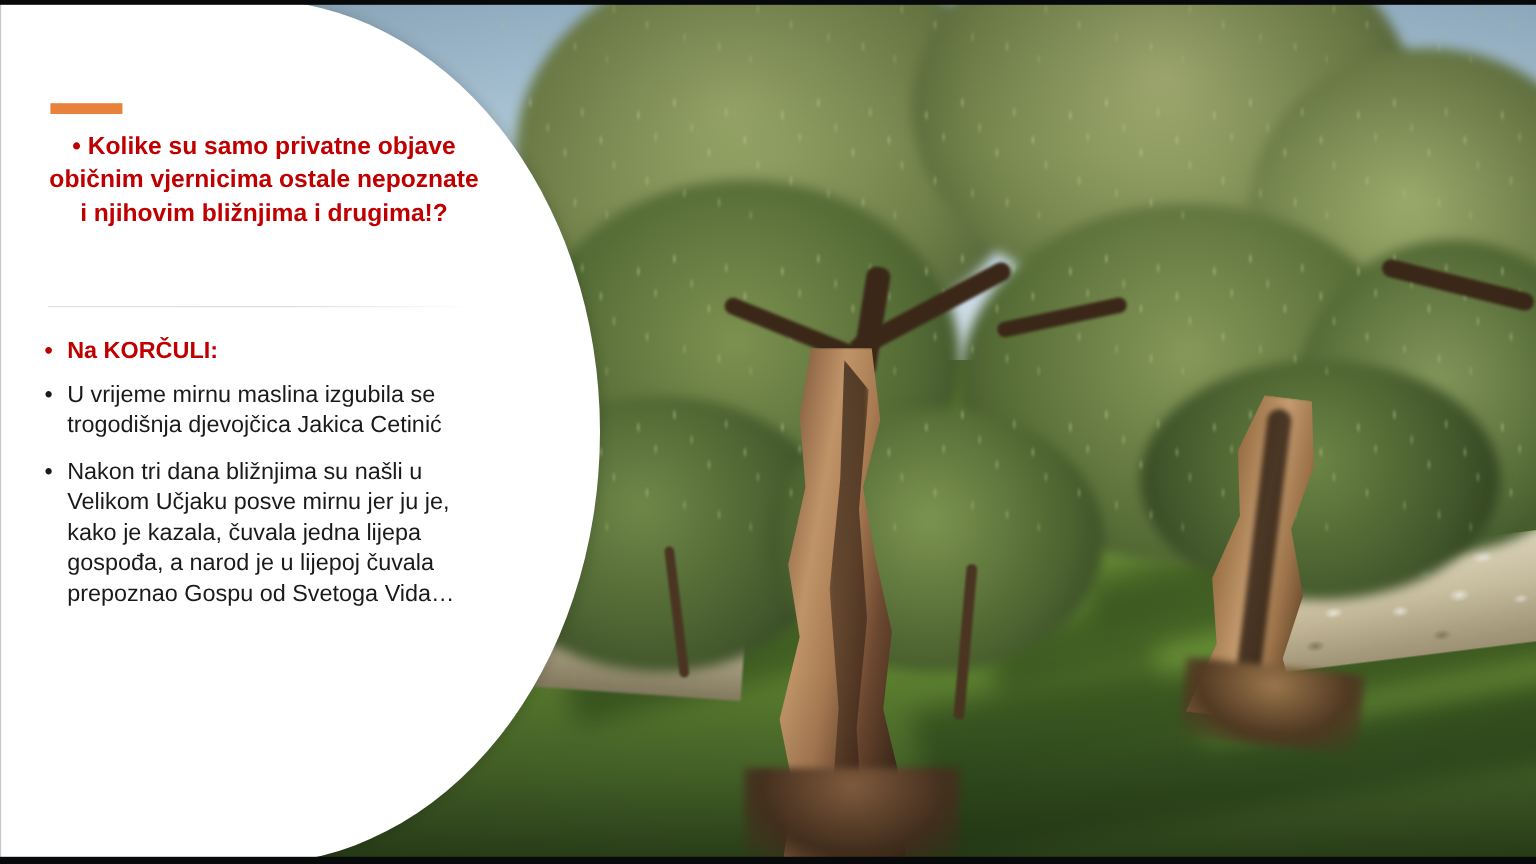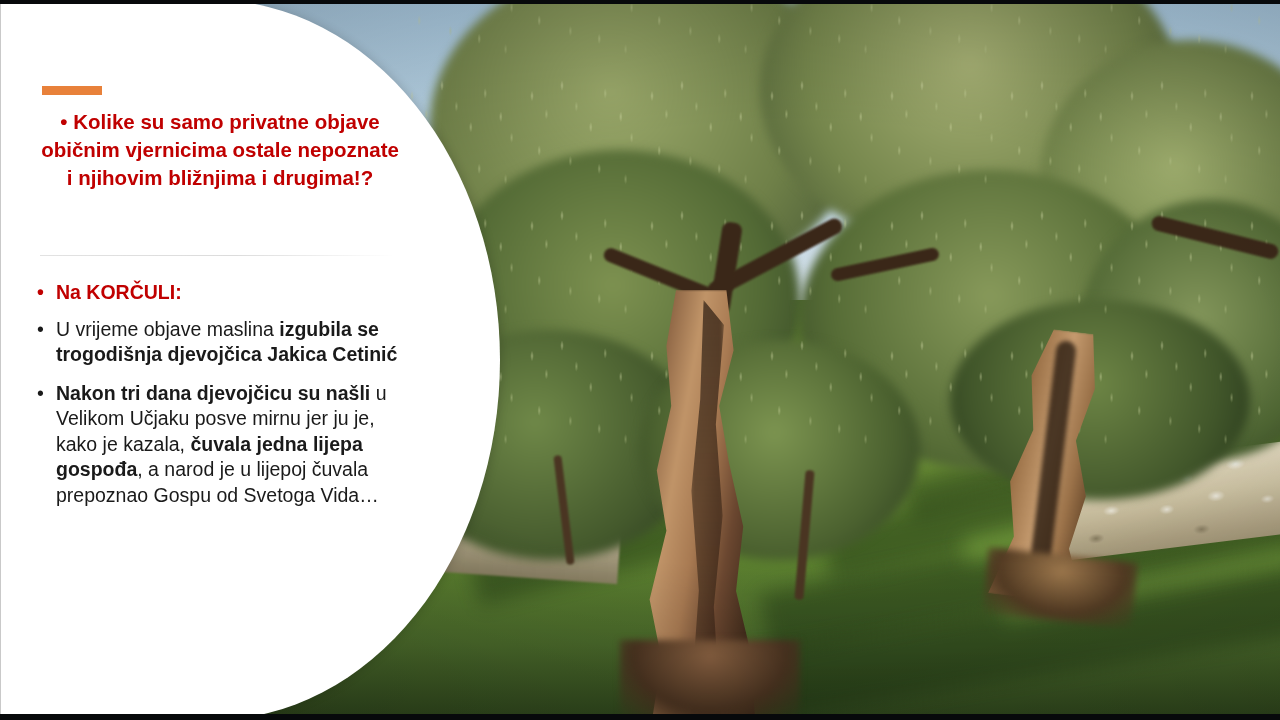"U vrijeme objave maslina" span { text: objave -> mirnu }
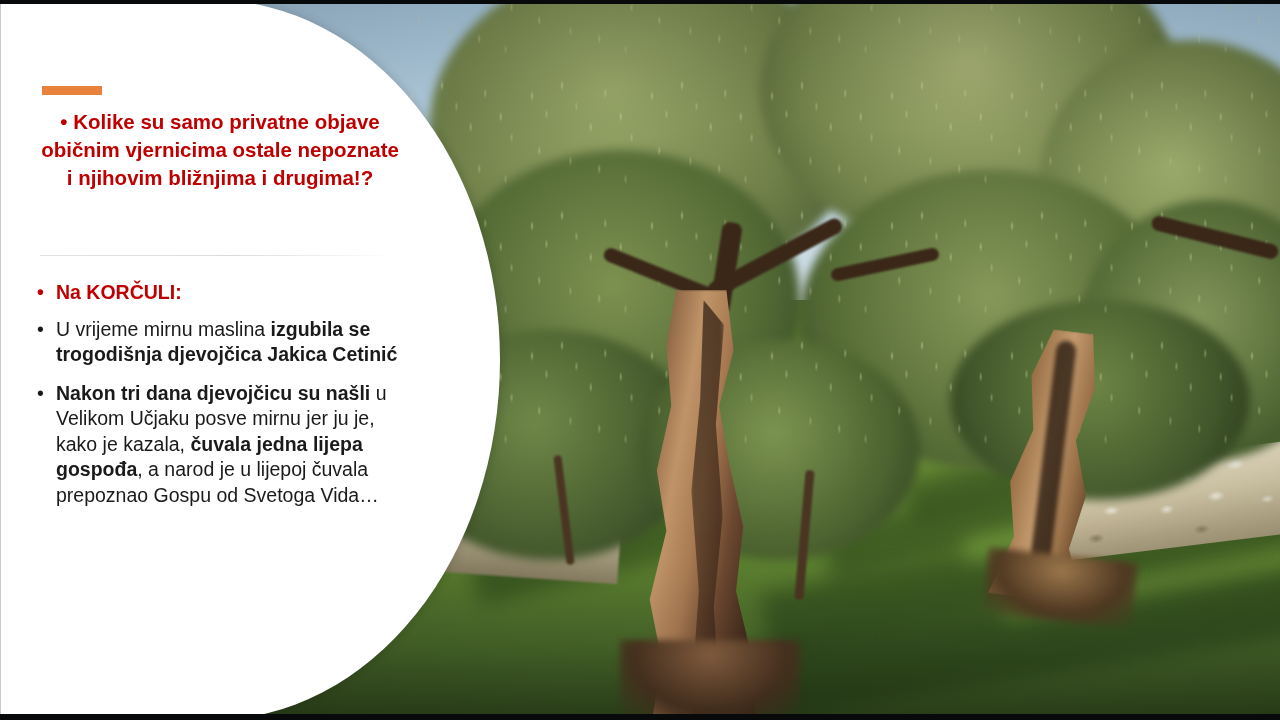"izgubila se trogodišnja djevojčica" .li b { font-weight: bold -> normal }
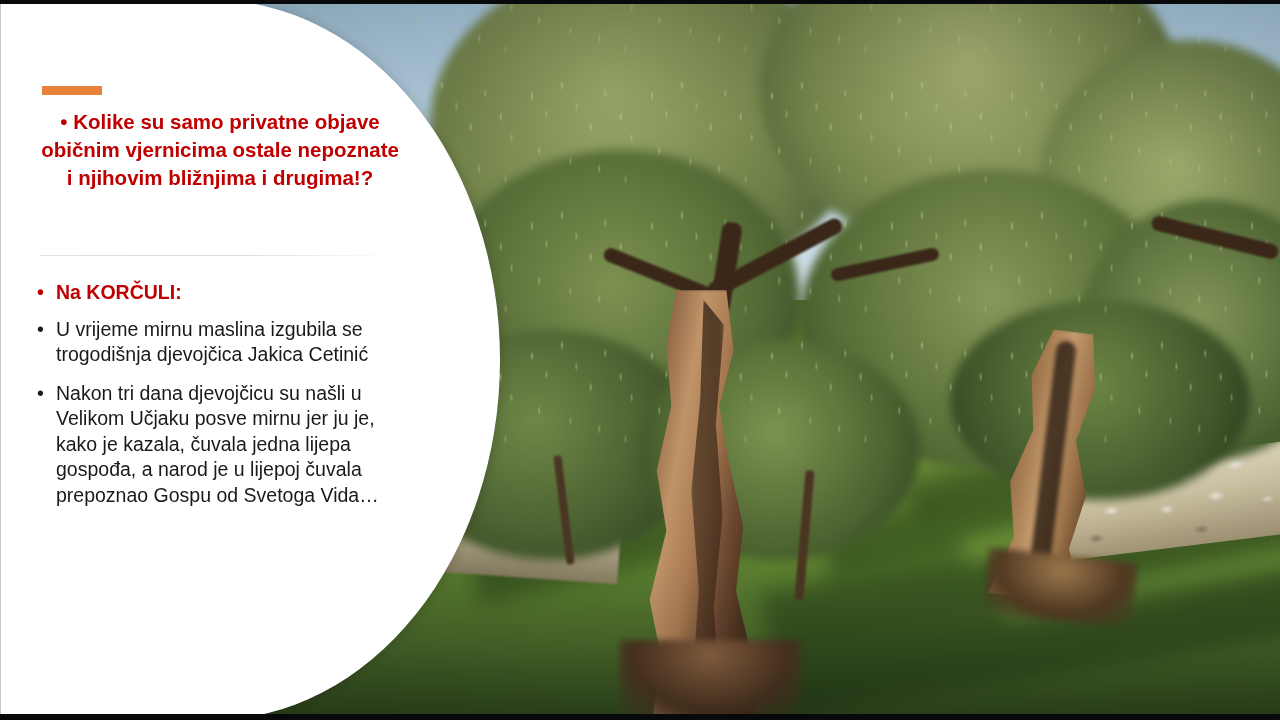"Nakon tri dana djevojčicu su" b { text: djevojčicu -> bližnjima }
